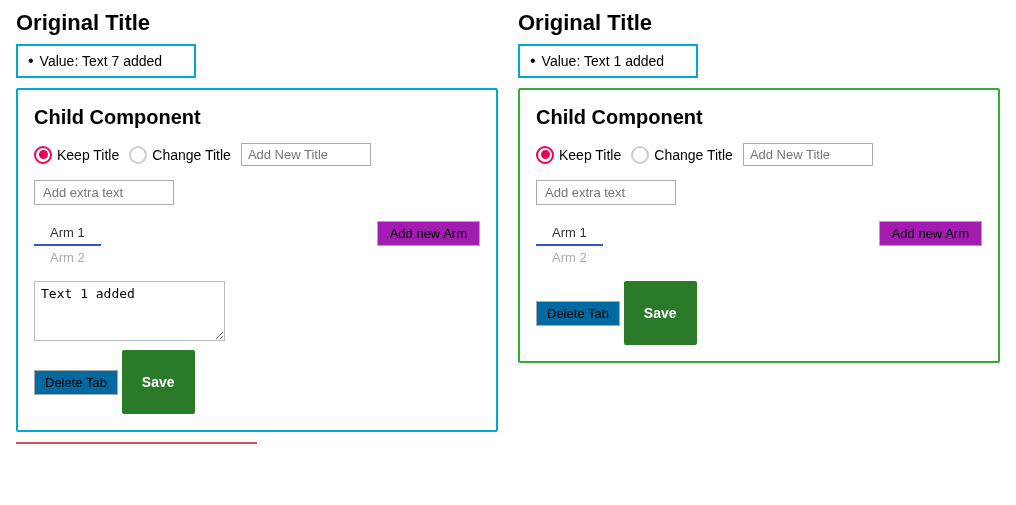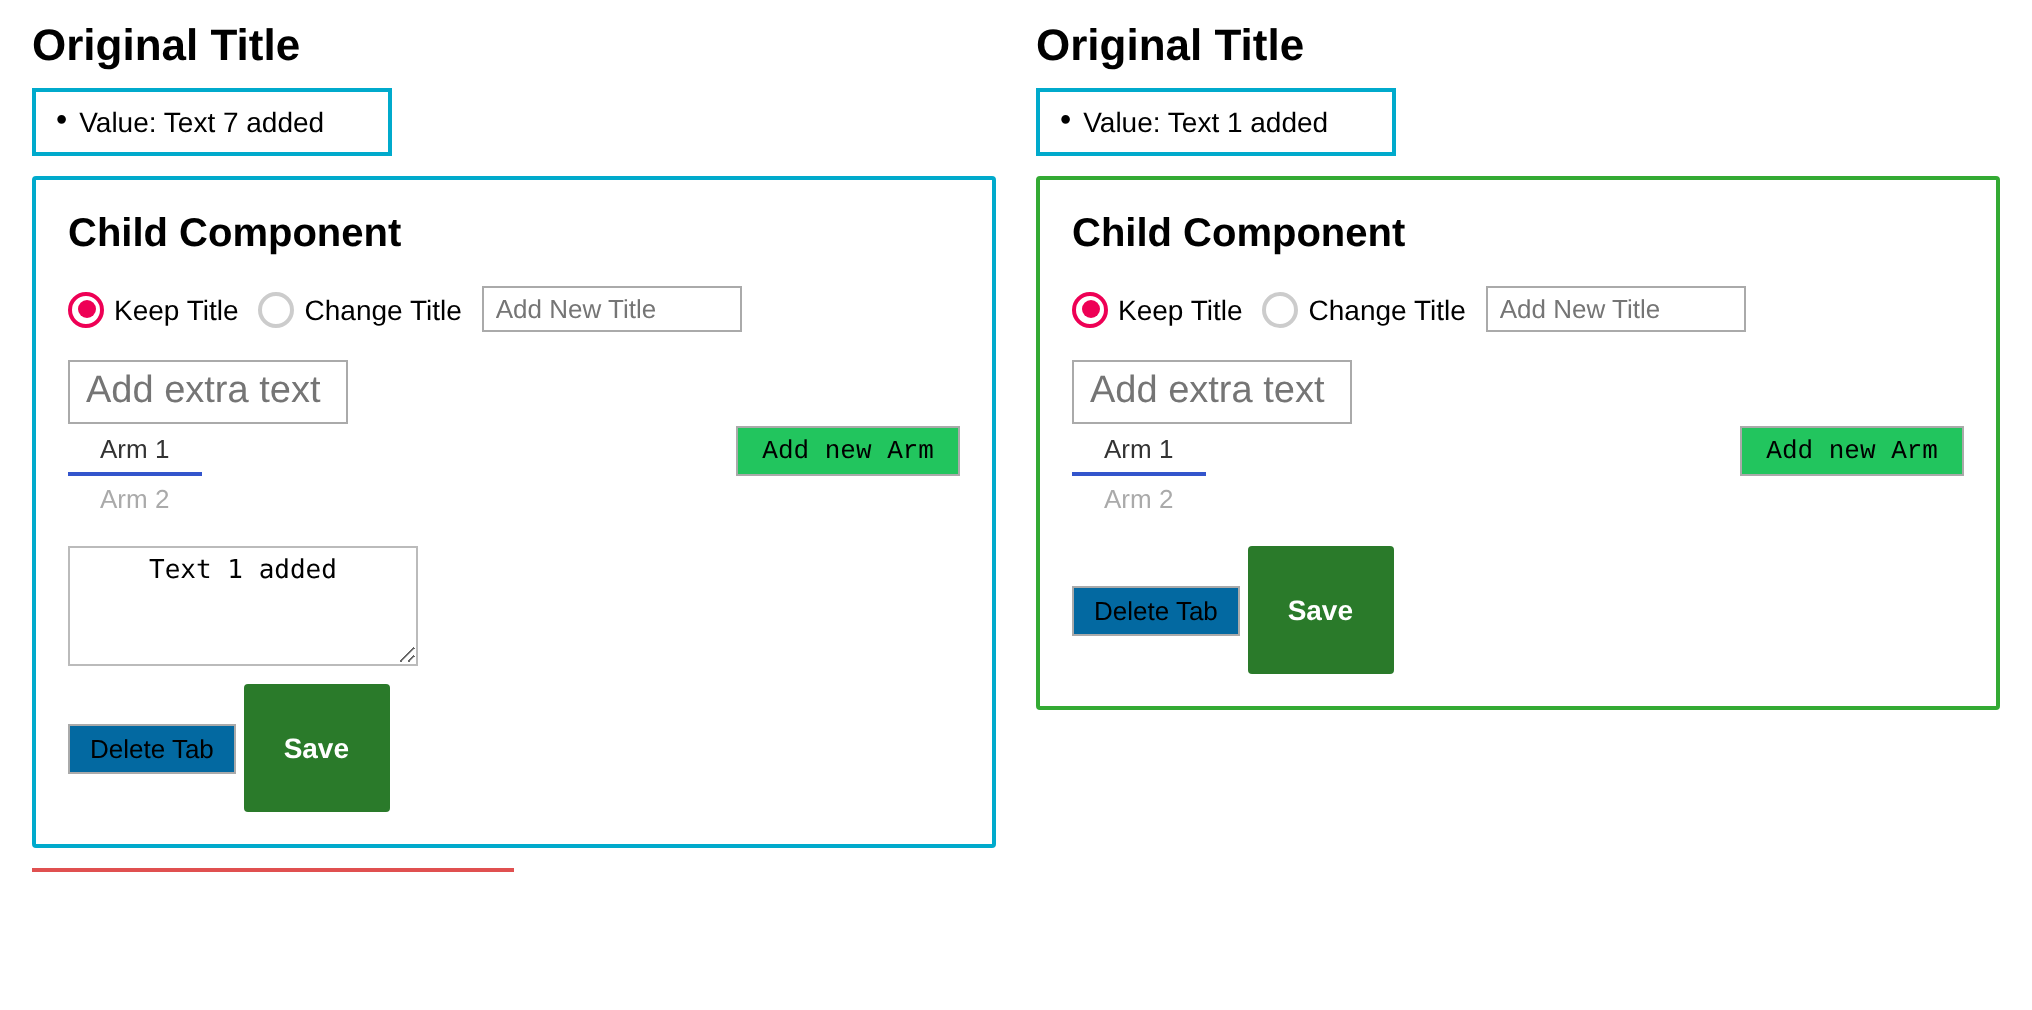"Add extra text" .extra-text-input { font-size: 19px -> 13px; margin-bottom: 1px -> 16px }
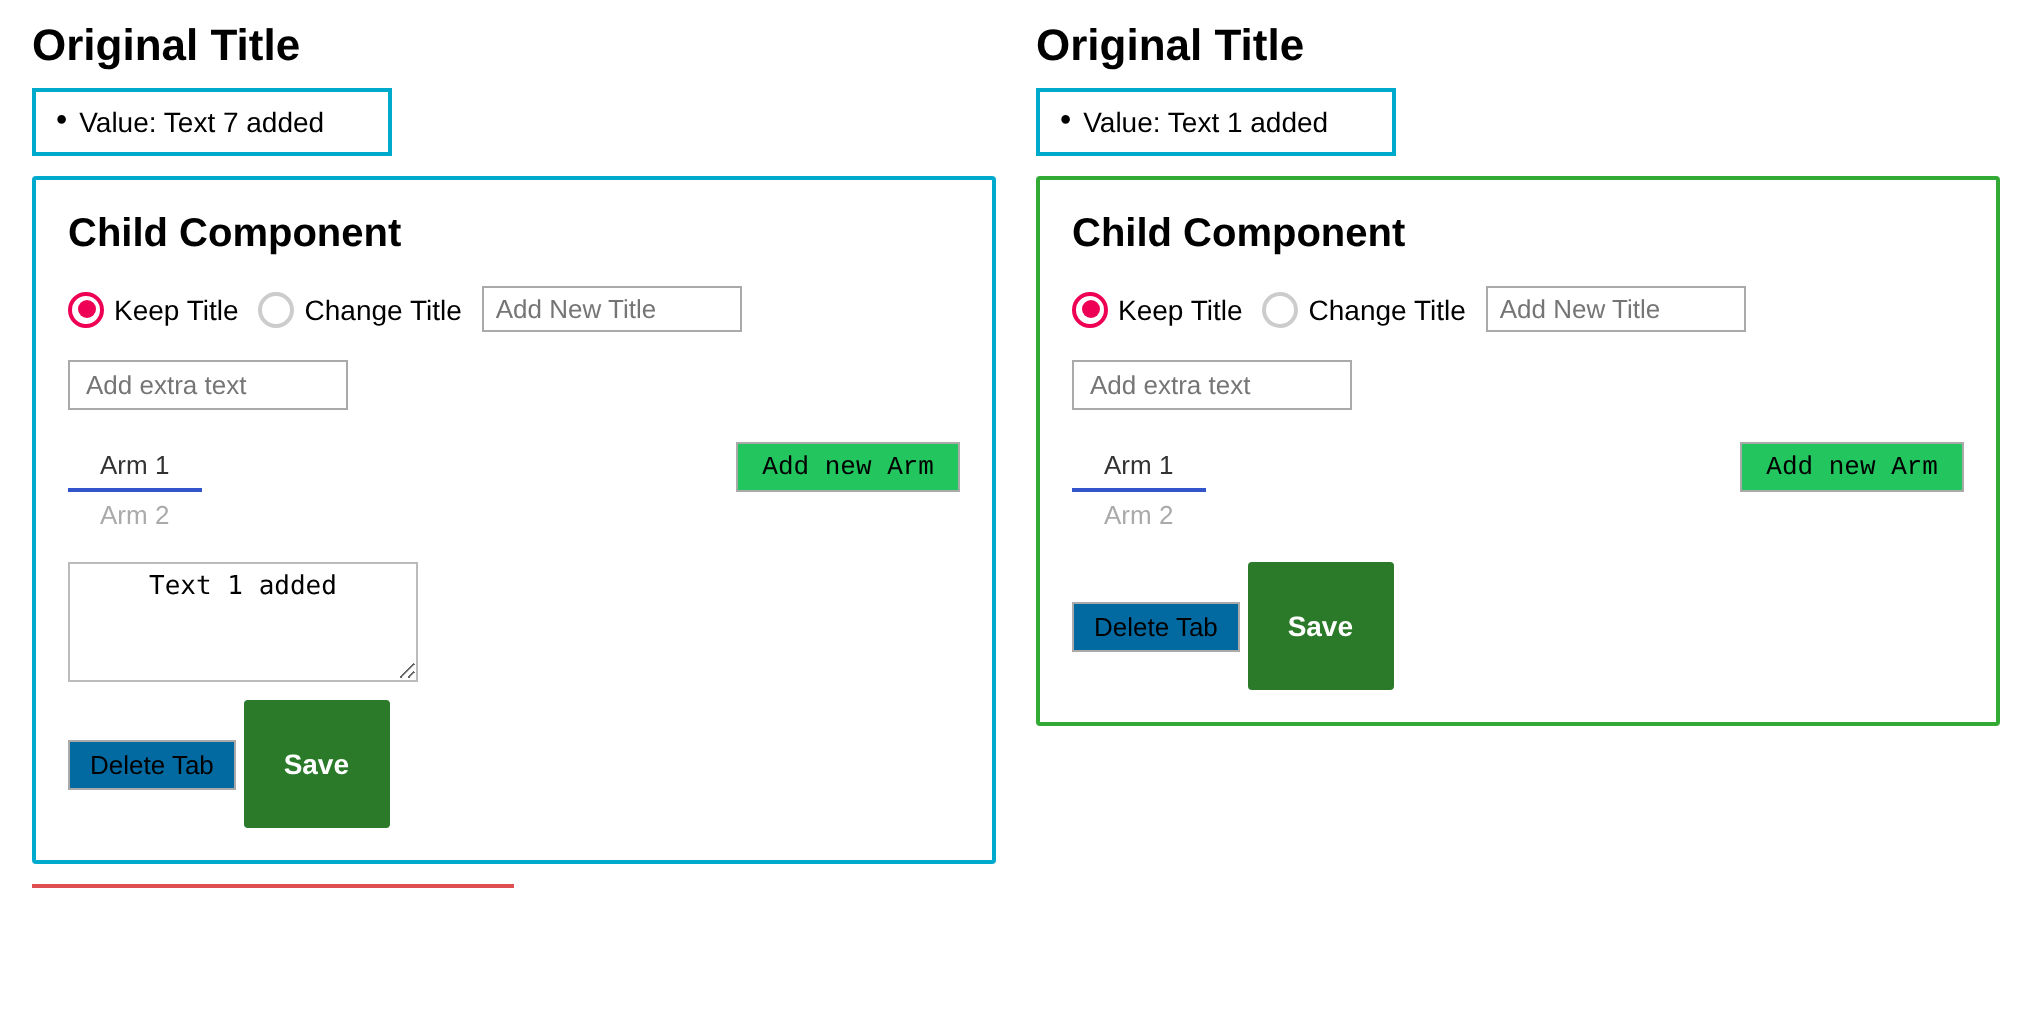"Add new Arm" .add-arm-btn { background: #22c55e -> #a21caf; font-family: Liberation Mono, monospace -> none }
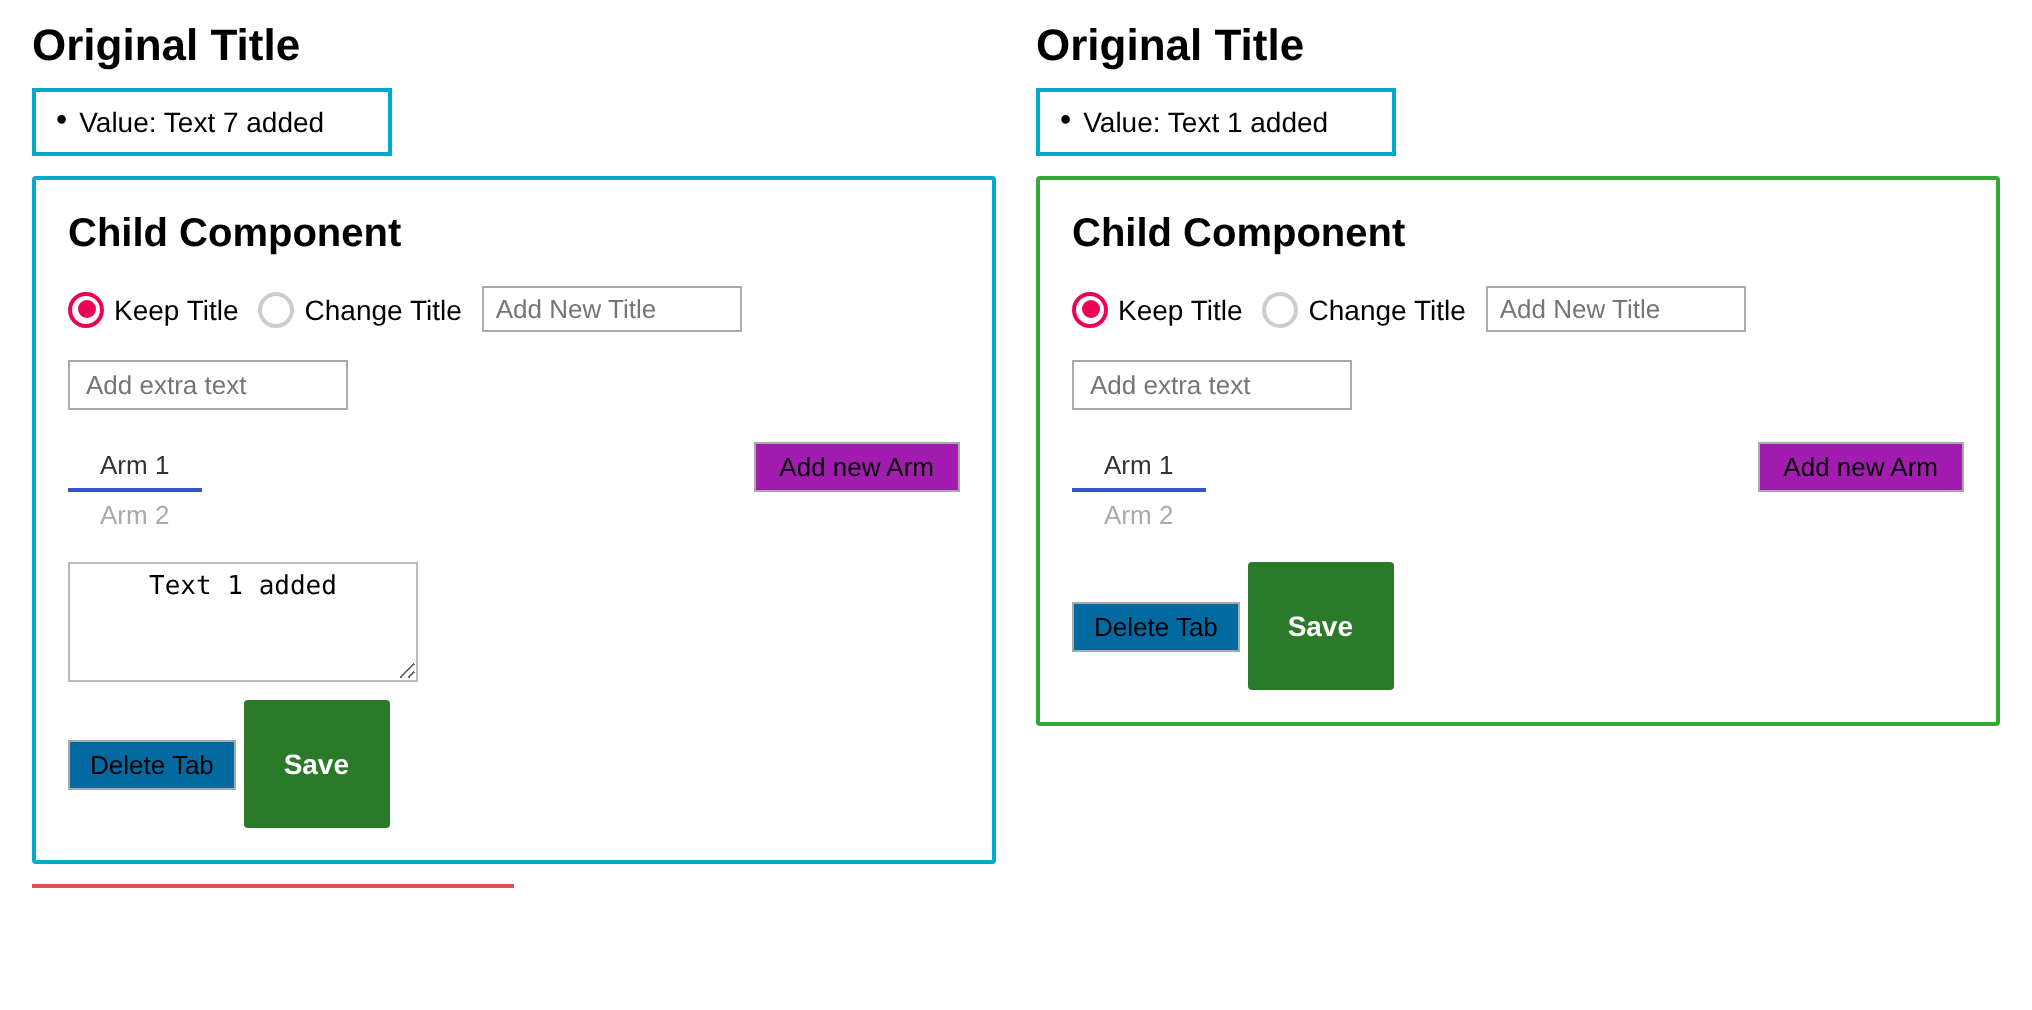"Text 1 added" .arm-textarea { text-align: center -> none; width: 175px -> 191px }
